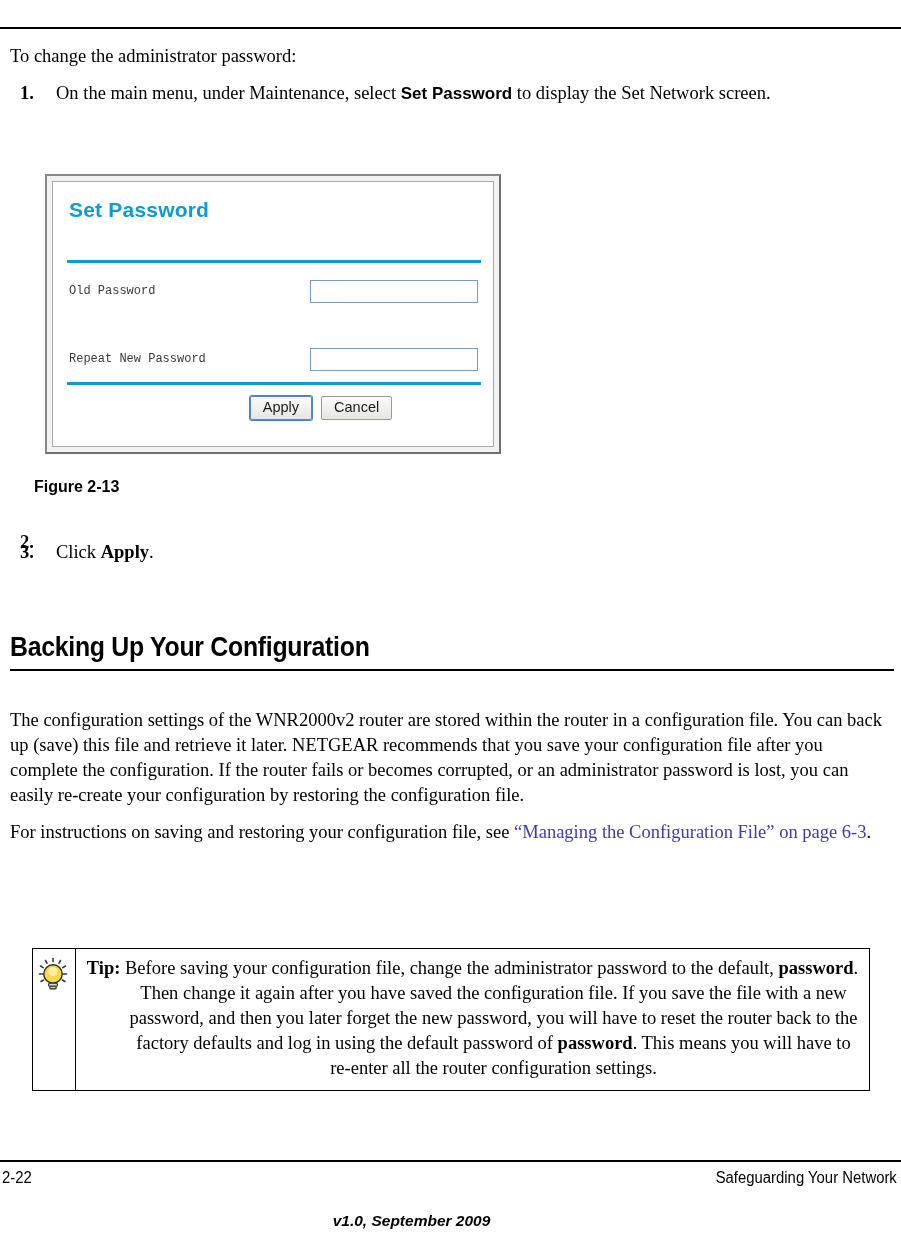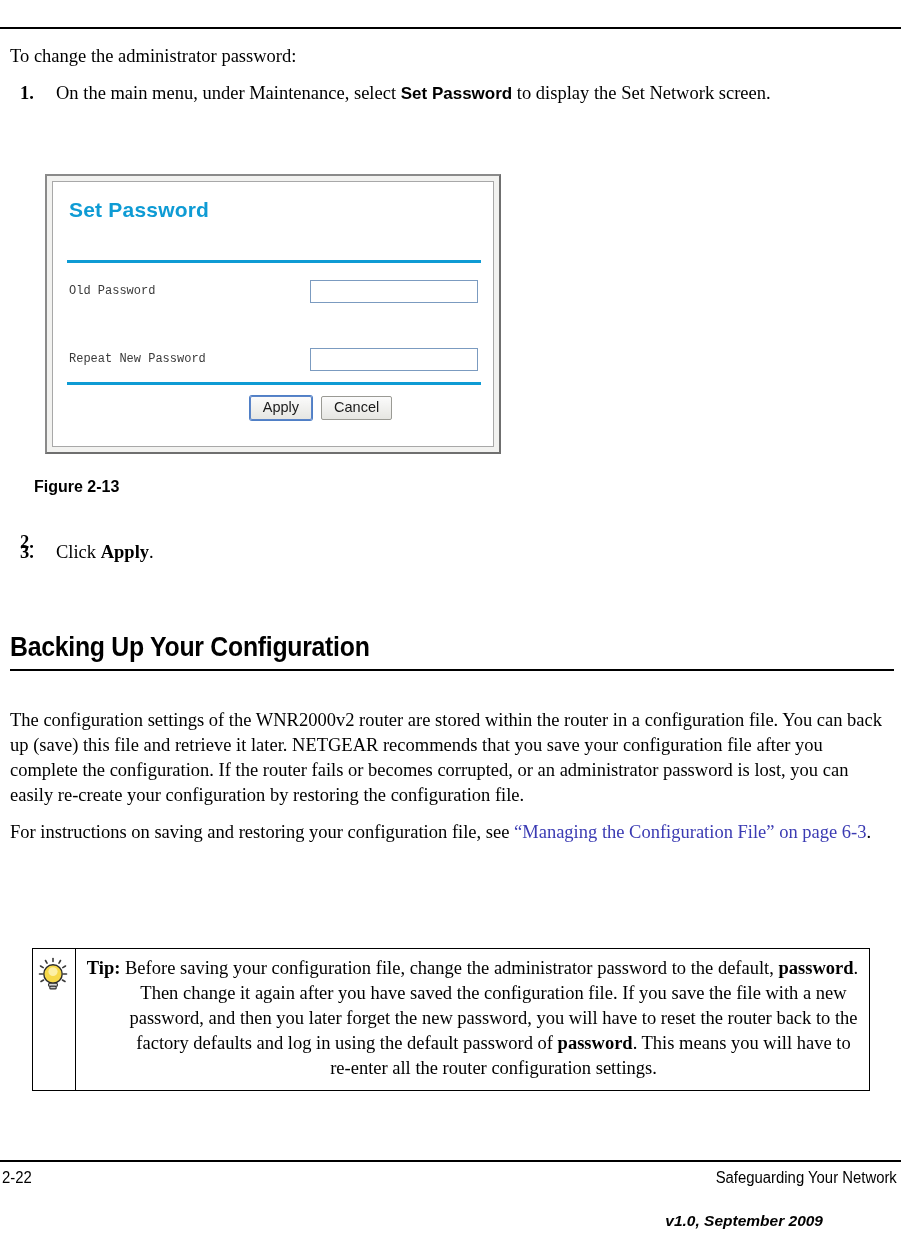"v1.0, September 2009" .ftr-center { text-align: right -> center }
